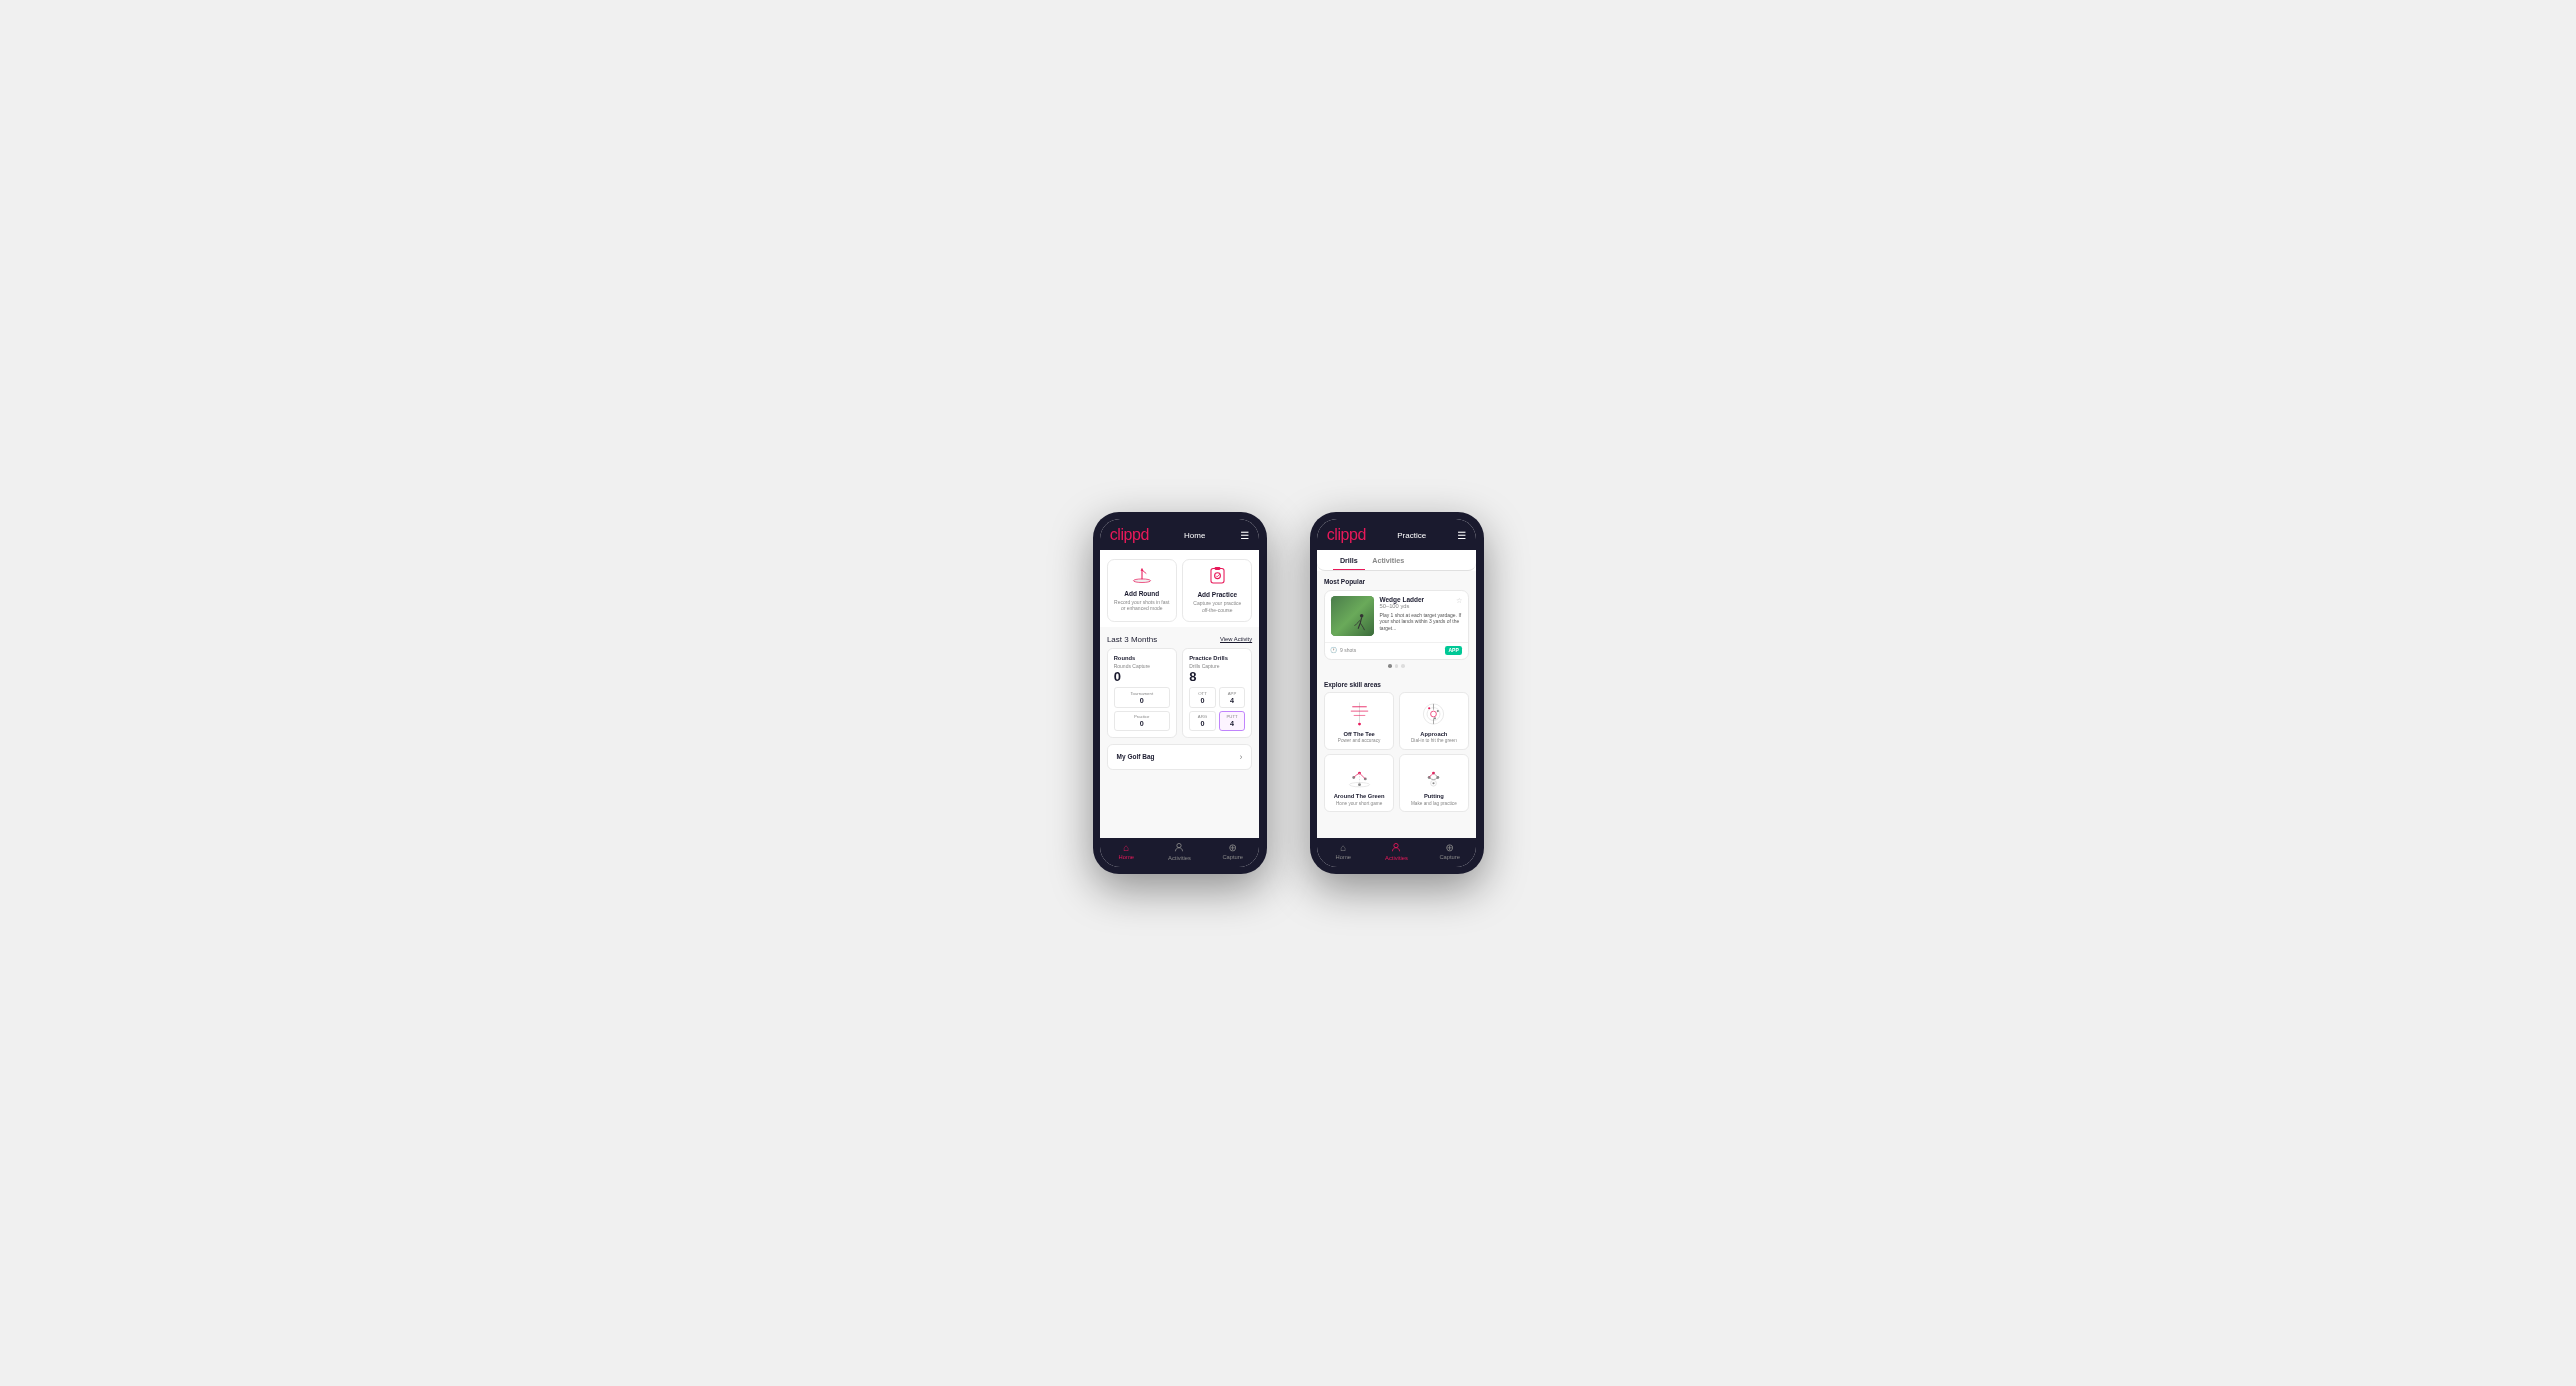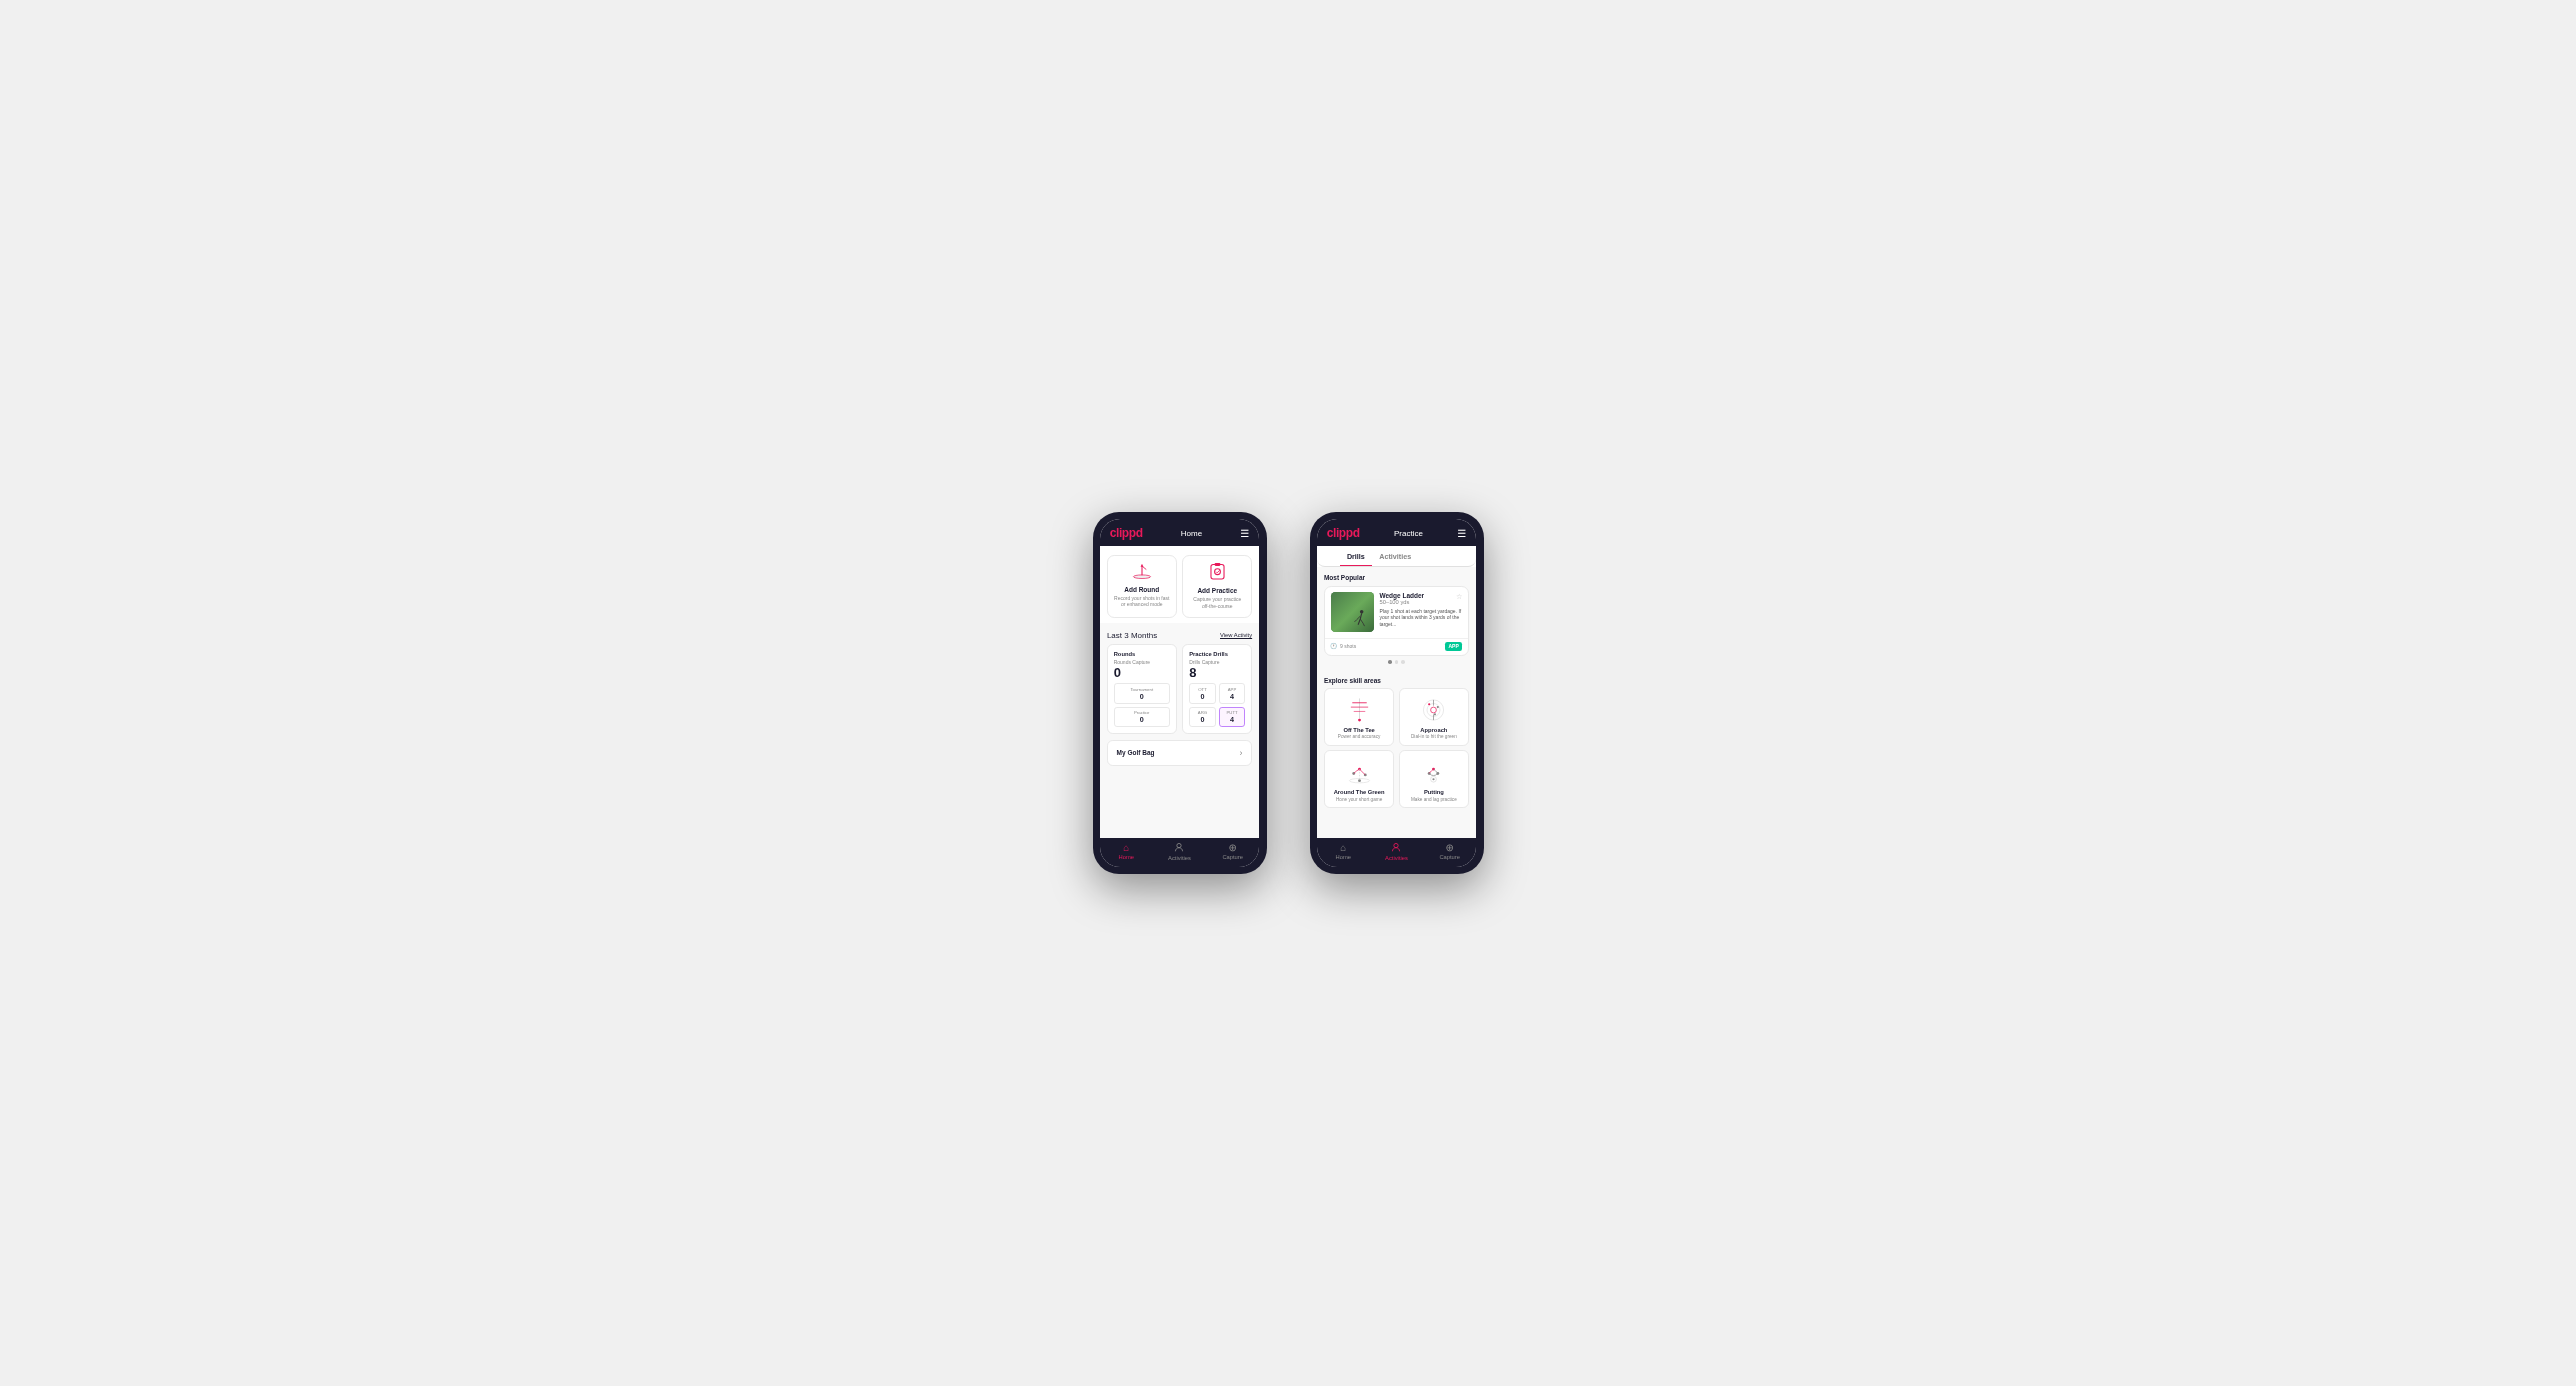"clippd" .app-logo { font-size: 12px -> 16px; font-weight: 700 -> 400 }
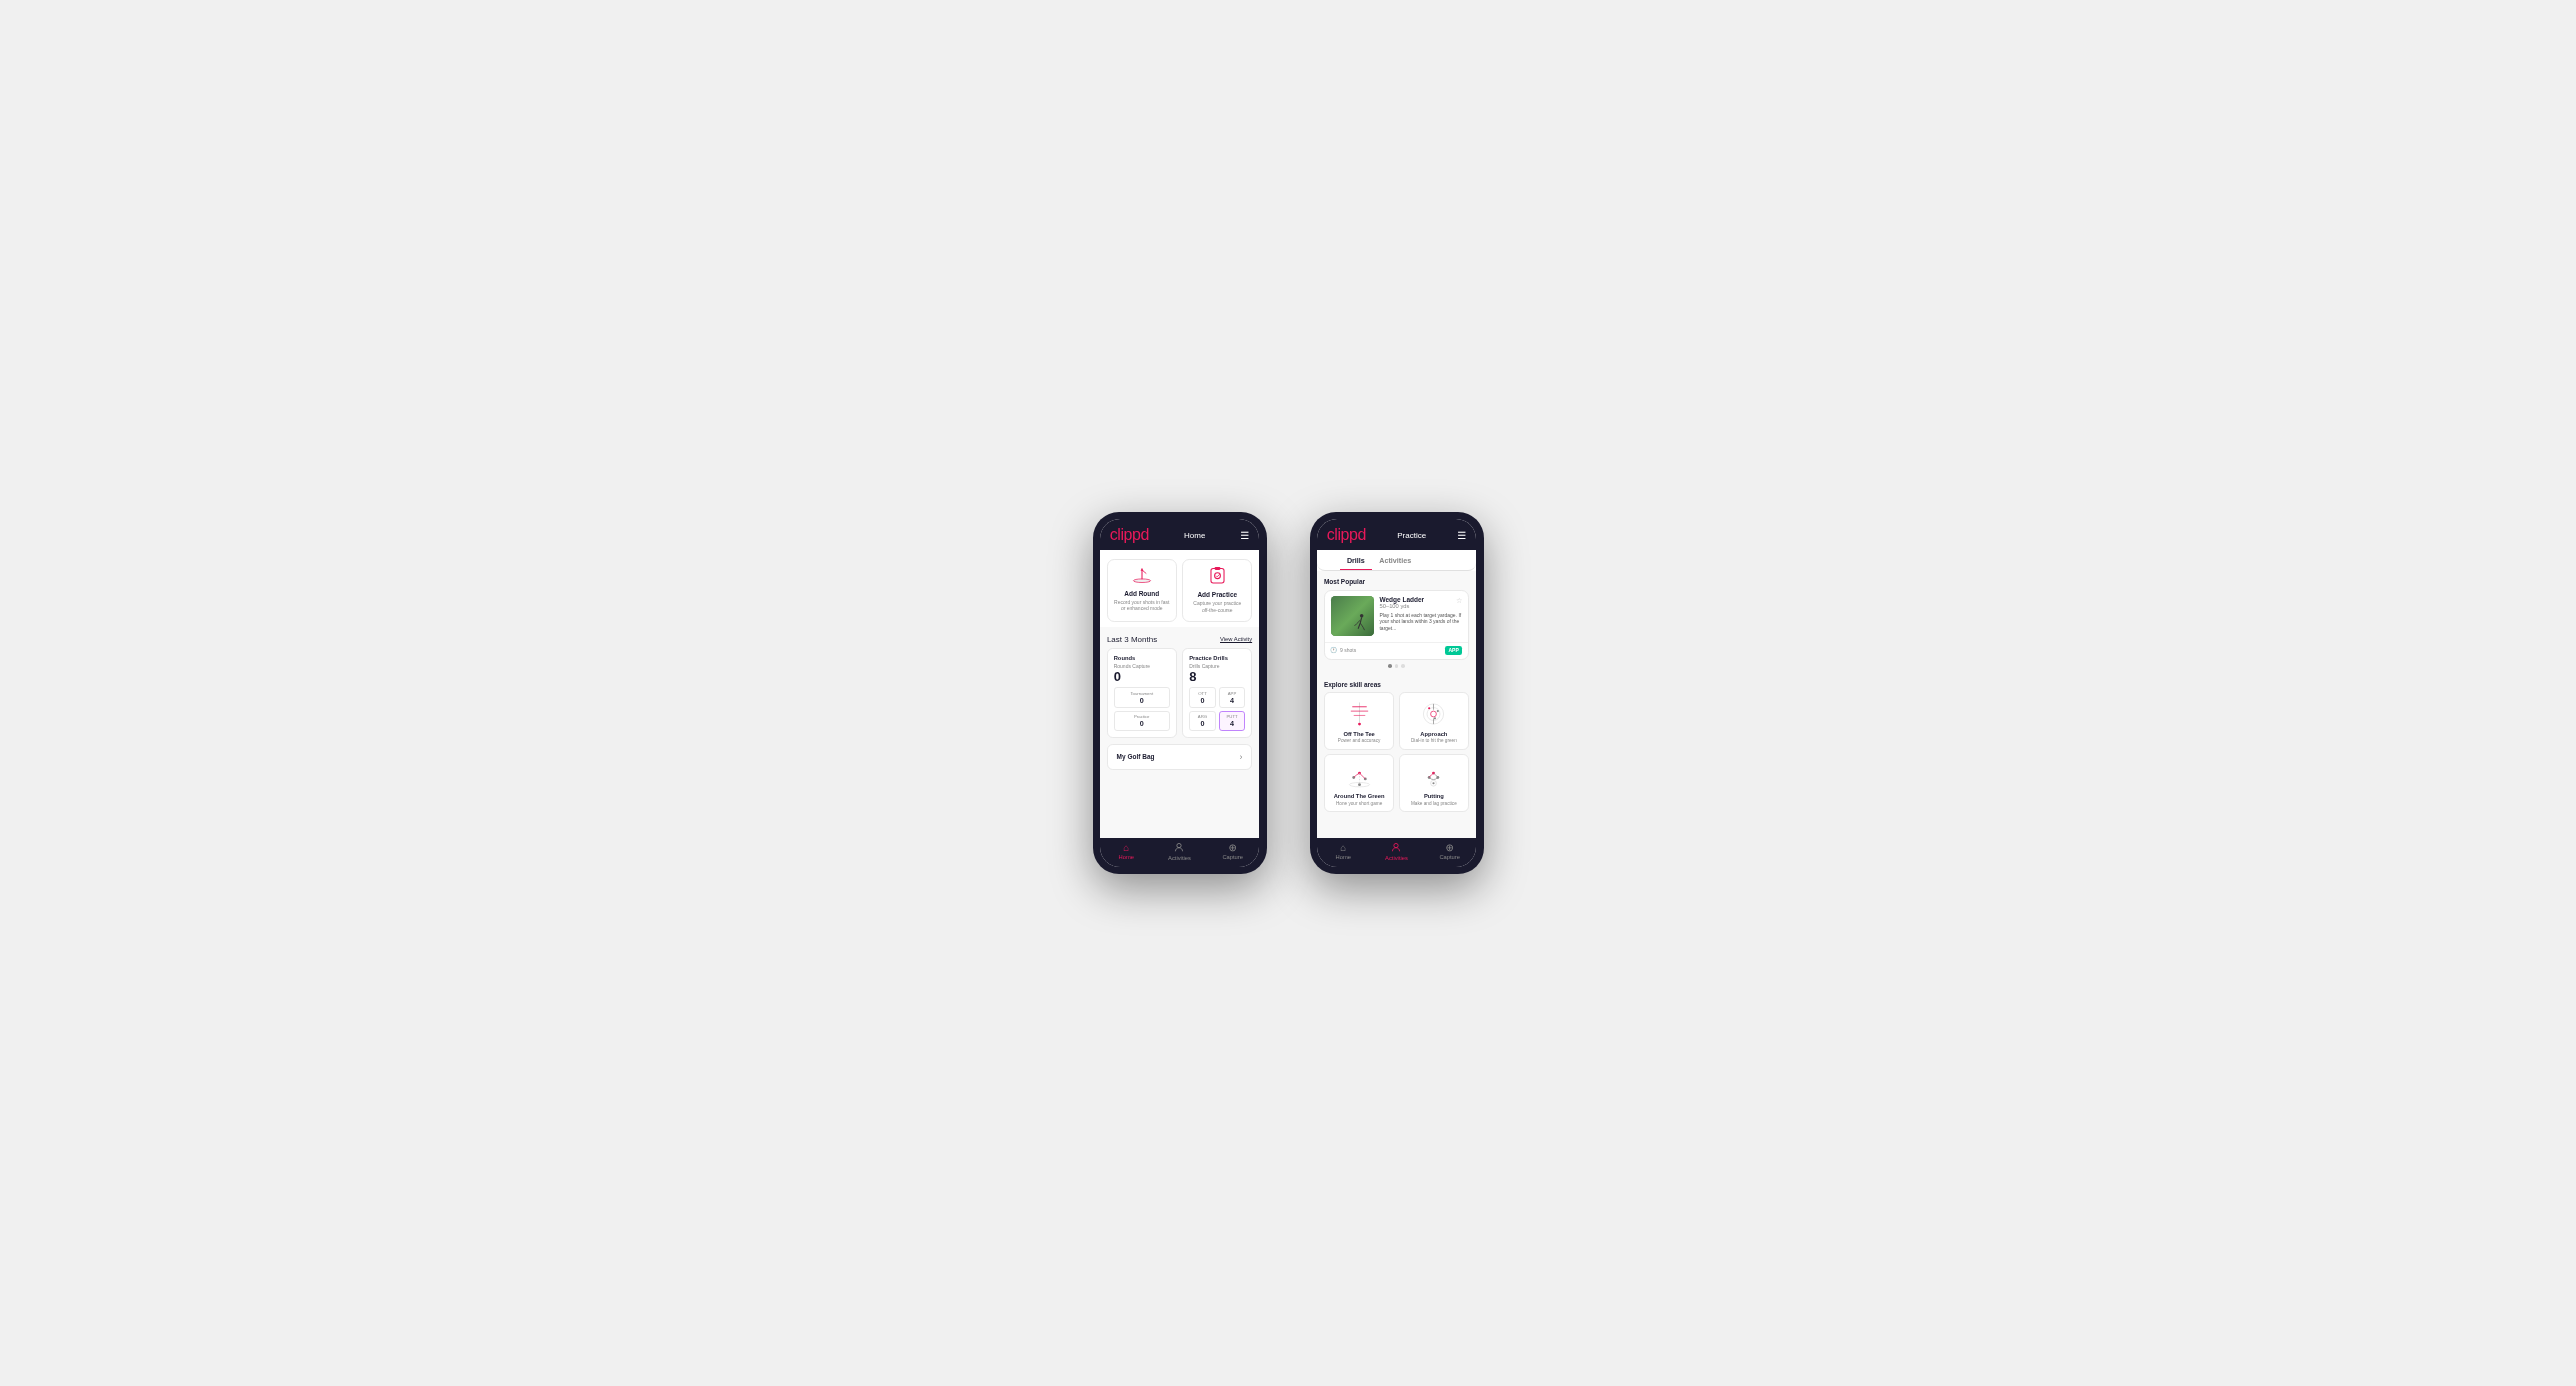"Drills" .tabs-bar { padding: 0 23px -> 0 16px }
